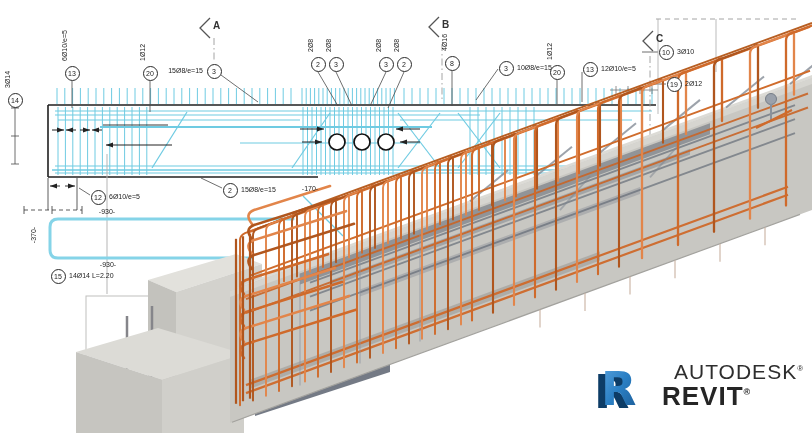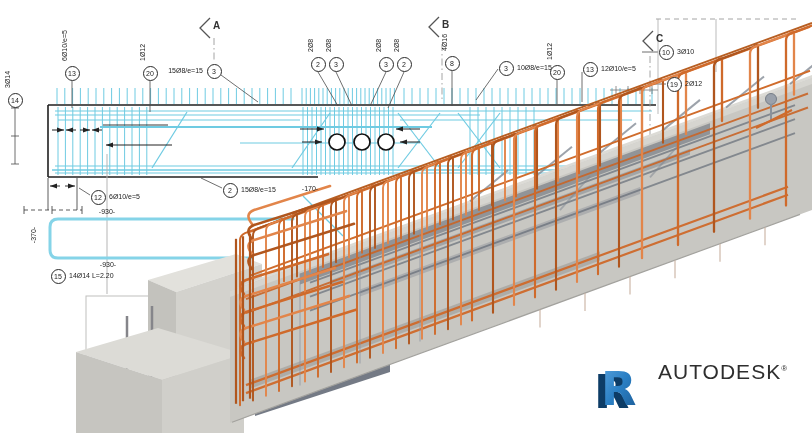"AUTODESK®" .brand { left: 70px -> 86px }
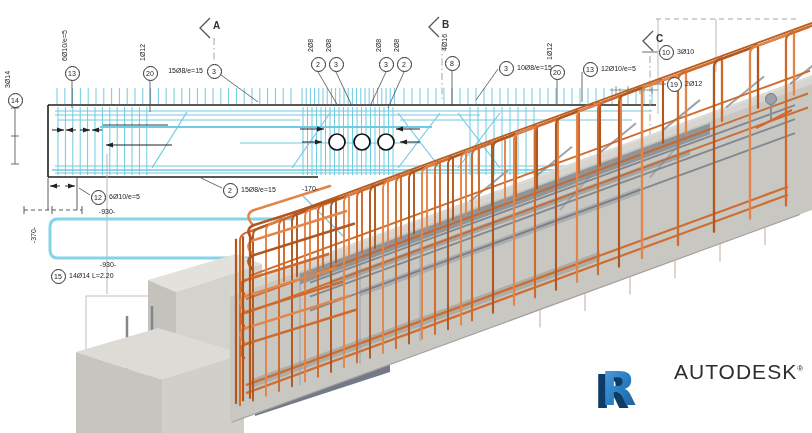"REVIT®" div.product { html: none -> <div><span>REVIT</span><sup>®</sup></div> }
